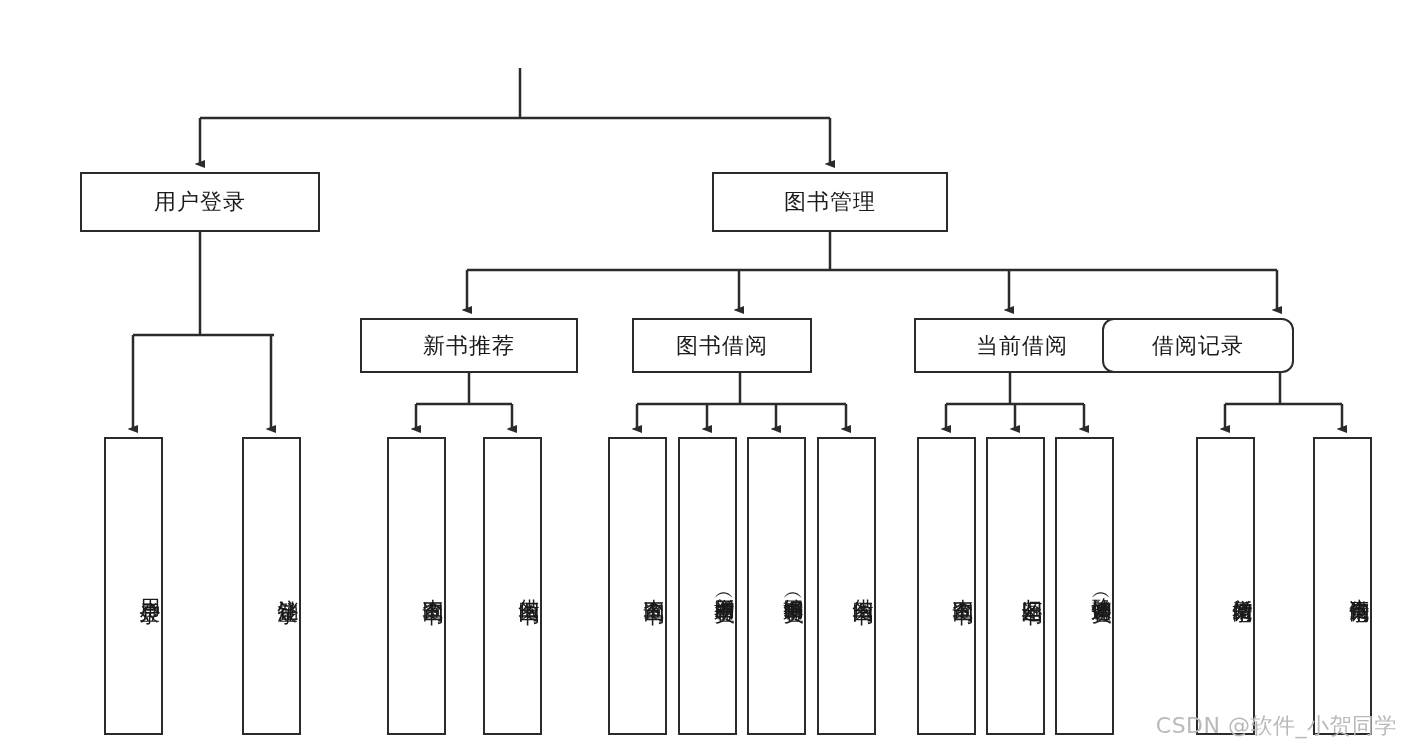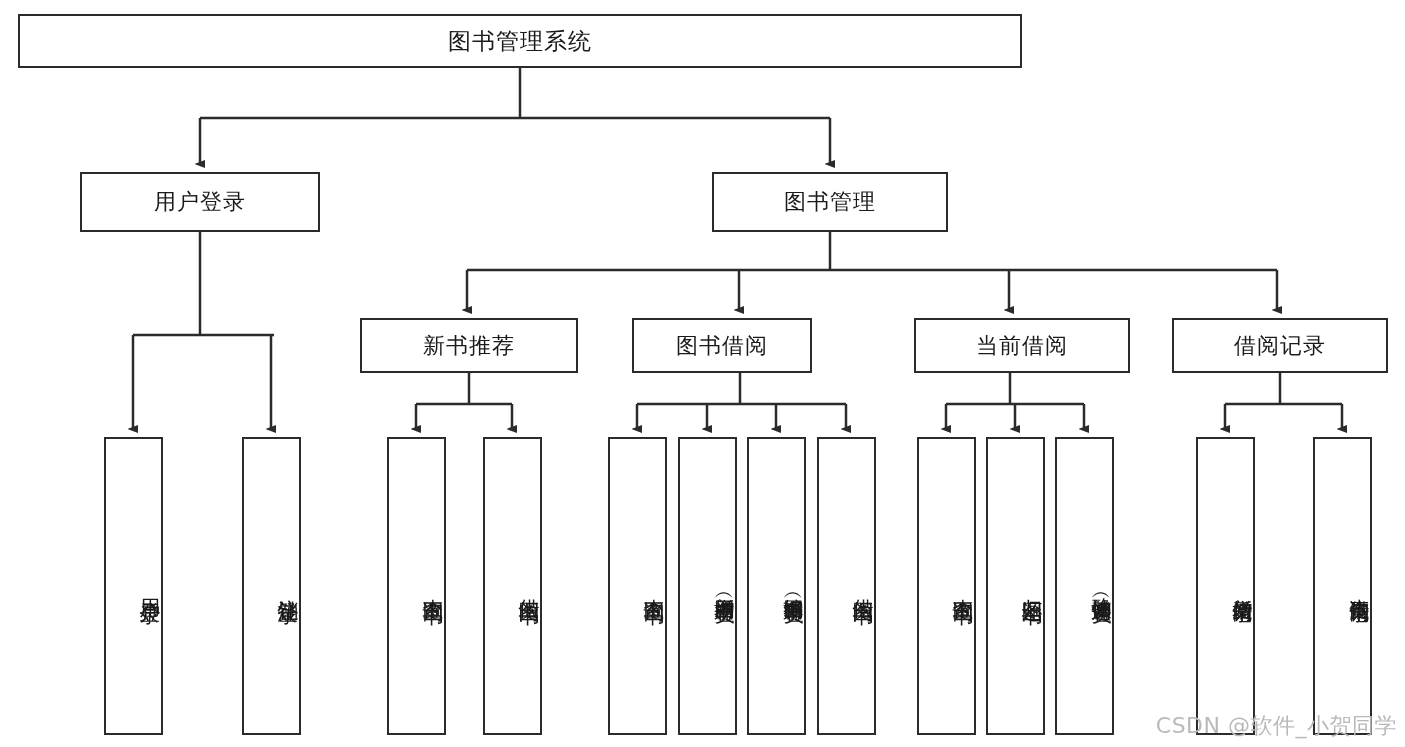"图书管理系统" div.node { html: <div>图书管理系统</div> -> none }
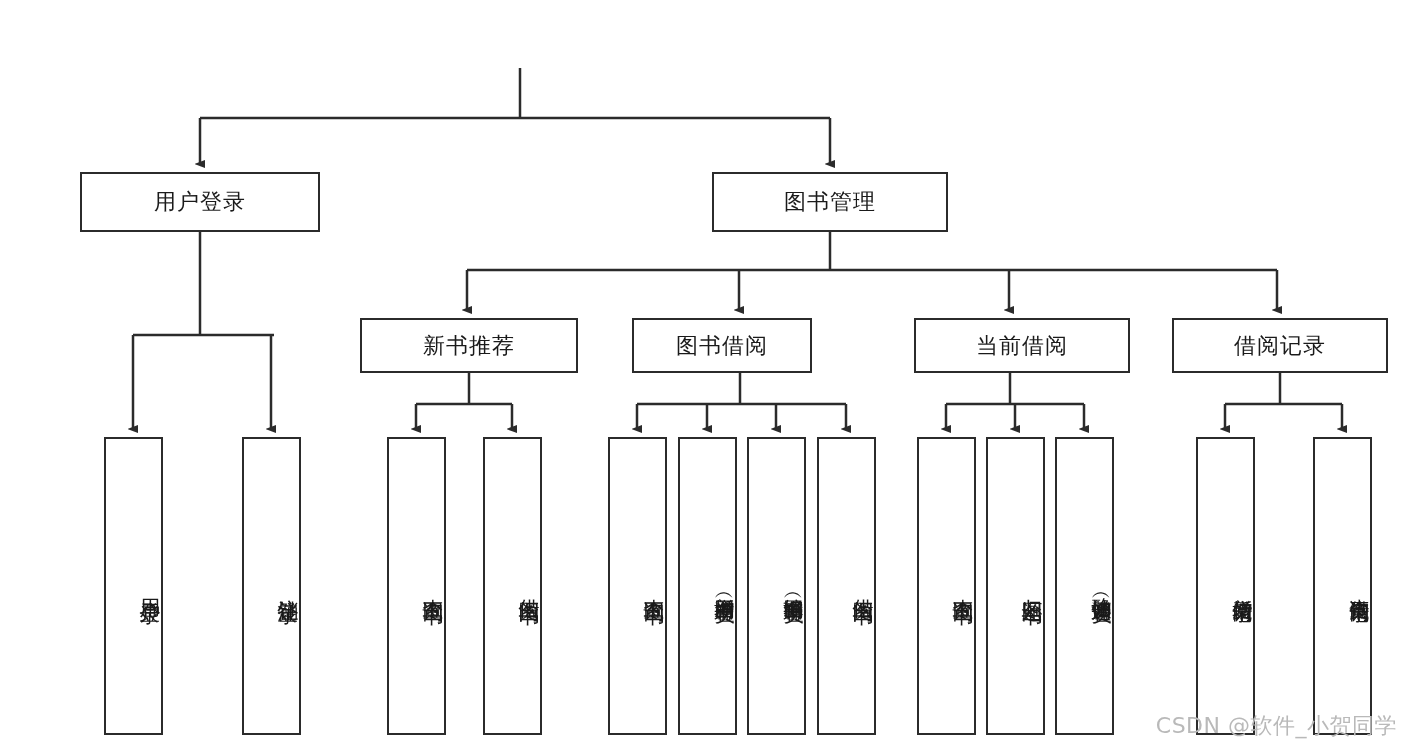"借阅记录" div.node { border-radius: none -> 12px; left: 1172px -> 1102px; width: 216px -> 192px }
